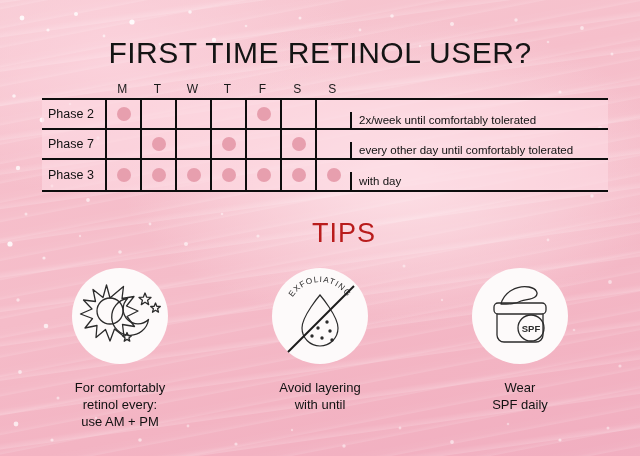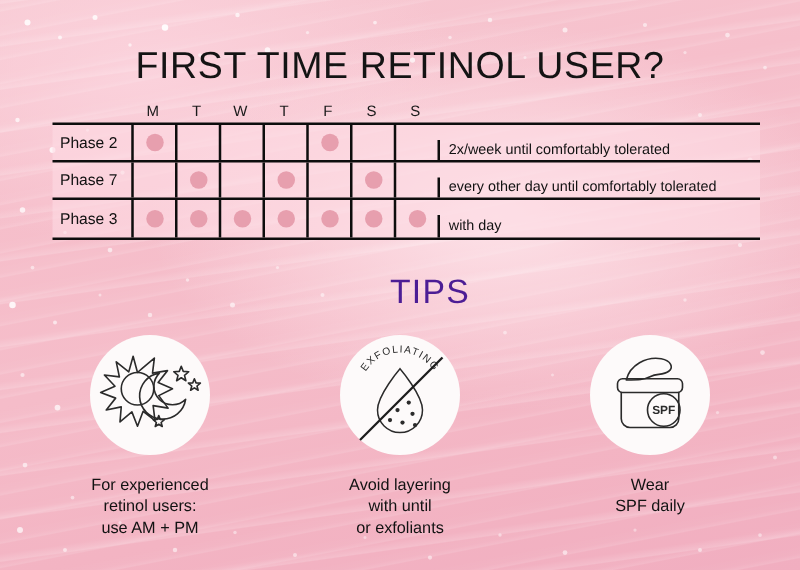"TIPS" .tips-title { color: #4c1d95 -> #b91c1c }
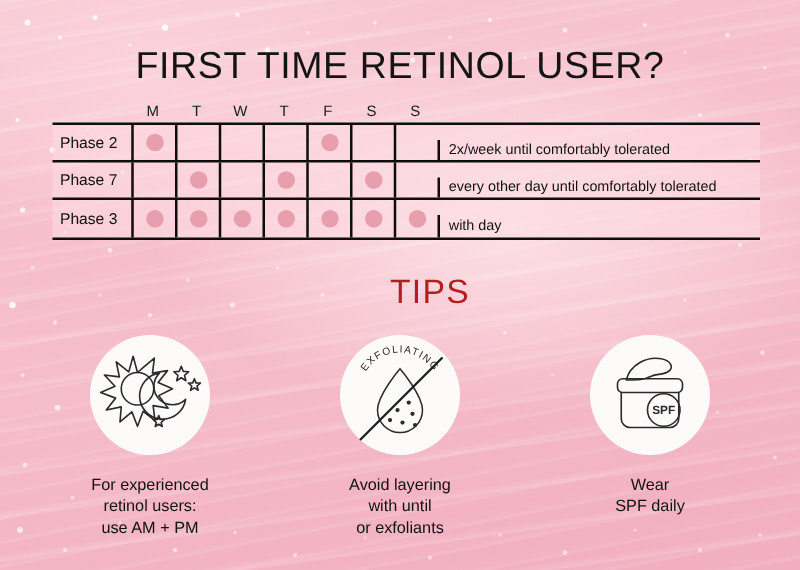"For experienced" span { text: experienced -> comfortably }
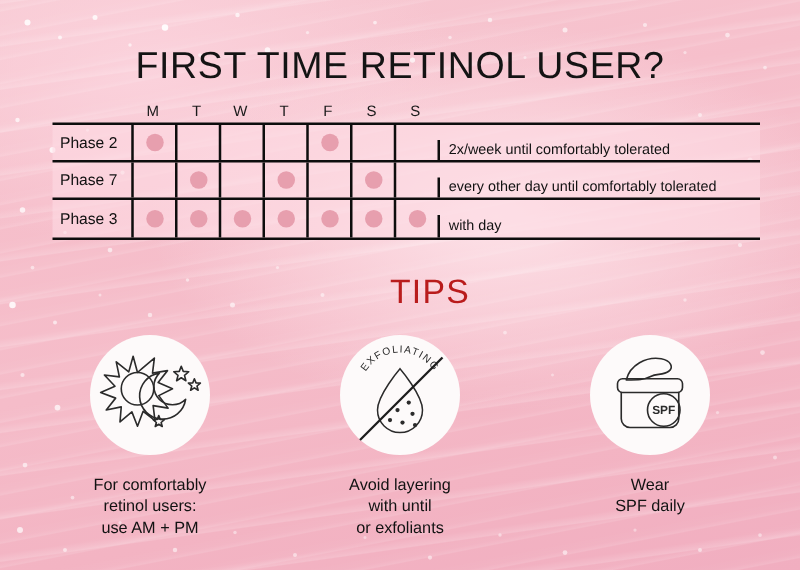"retinol users:" span { text: users -> every }
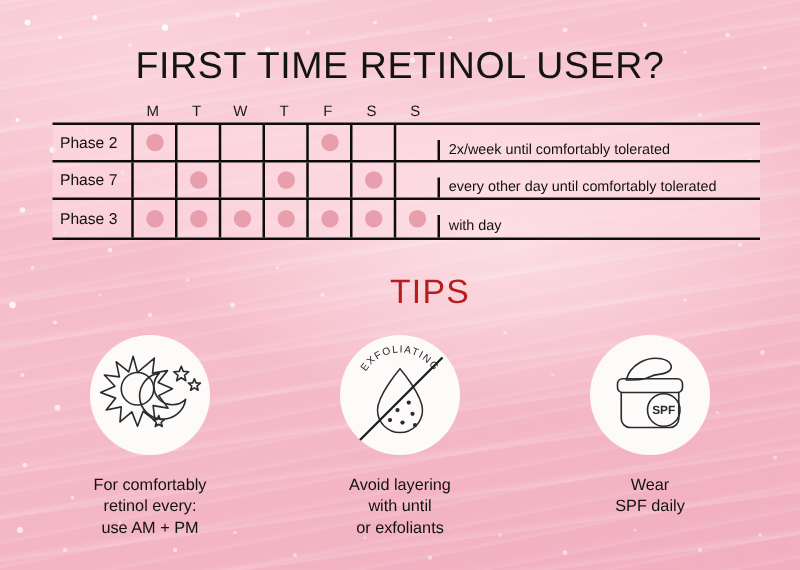"or exfoliants" span { html: <span>or exfoliants</span> -> none }
